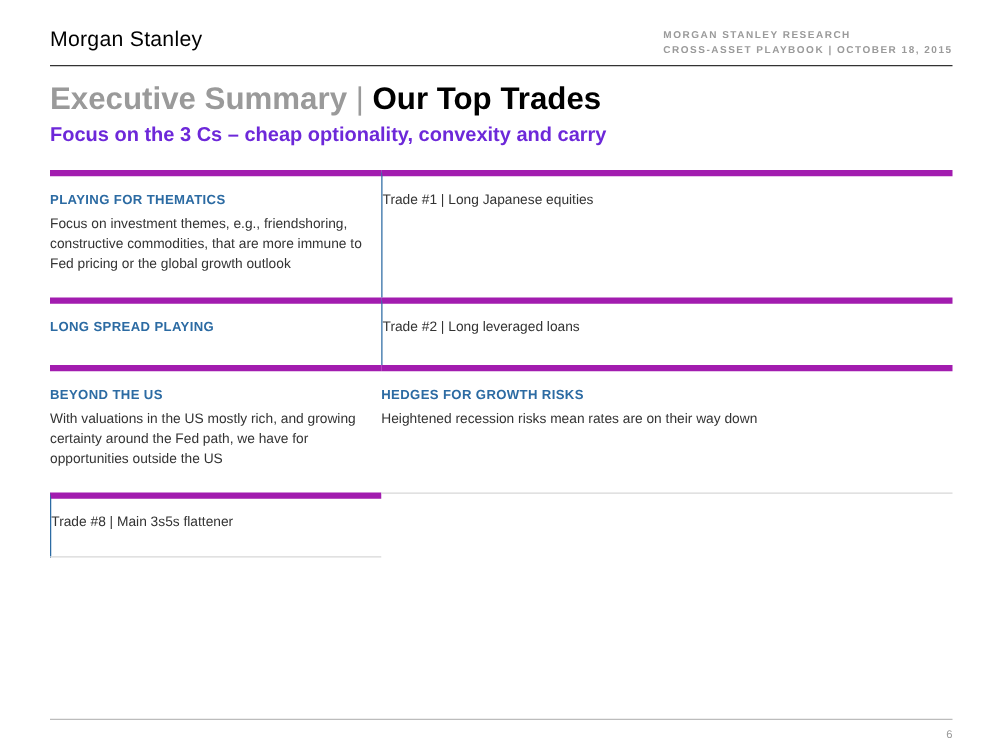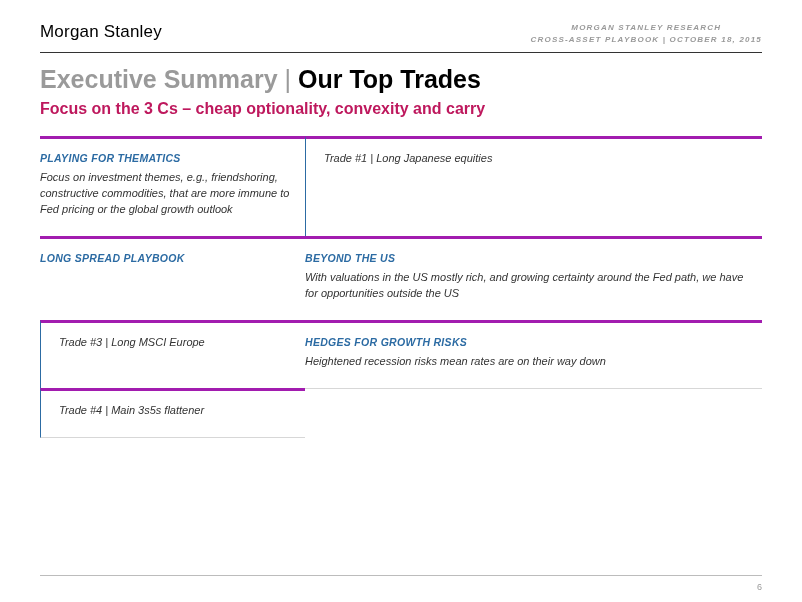"MORGAN STANLEY RESEARCH" .meta { font-style: italic -> none; text-align: center -> left }
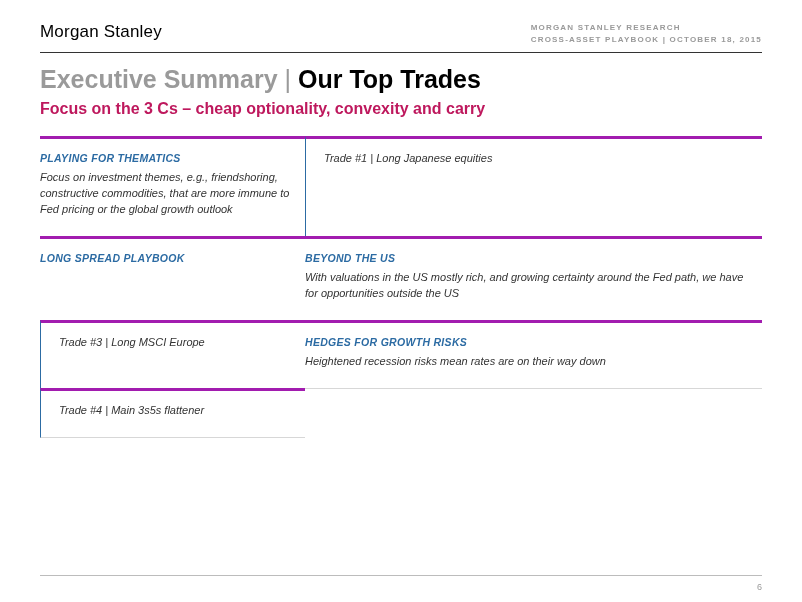"Focus on the 3 Cs" .subtitle { color: #be185d -> #6d28d9 }
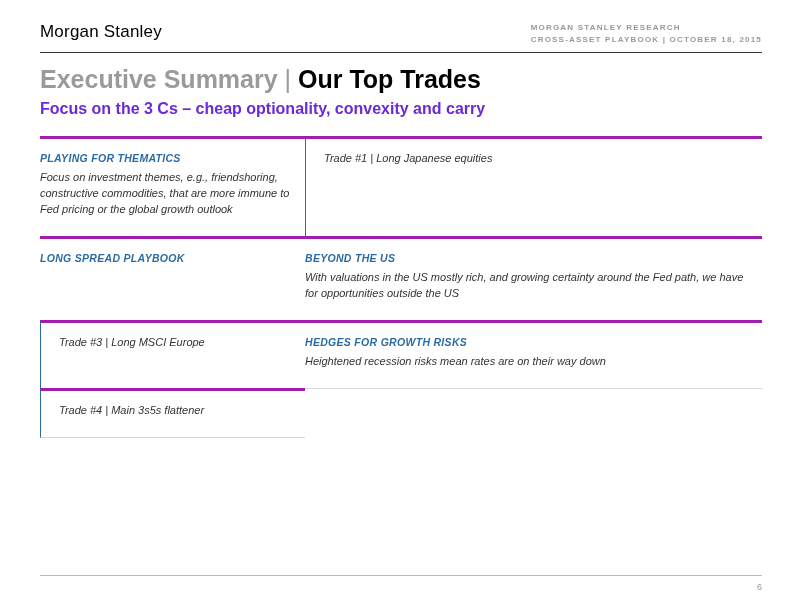"PLAYING FOR THEMATICS" .left-cell, .right-cell { border-top: 3px solid #a21caf -> 5px solid #a21caf; font-style: italic -> none }
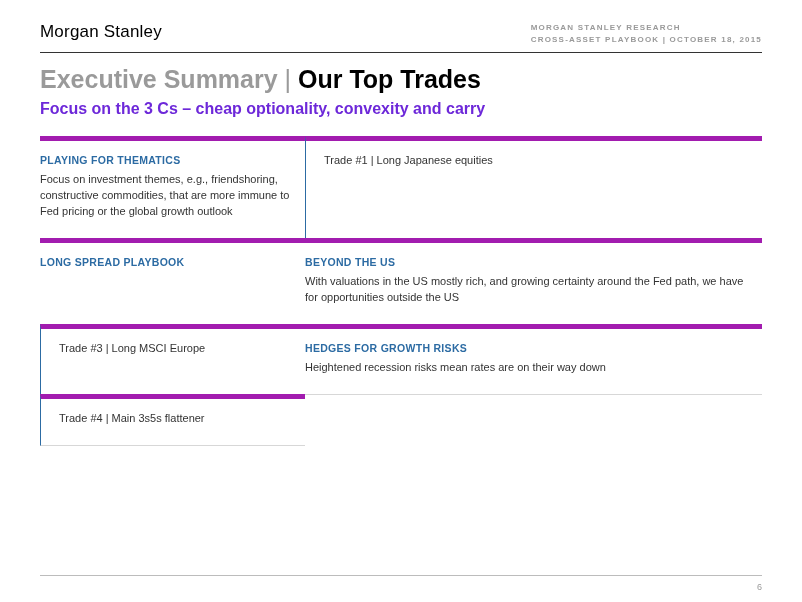"Trade #1 | Long Japanese" .right-cell { padding-left: 18px -> none }
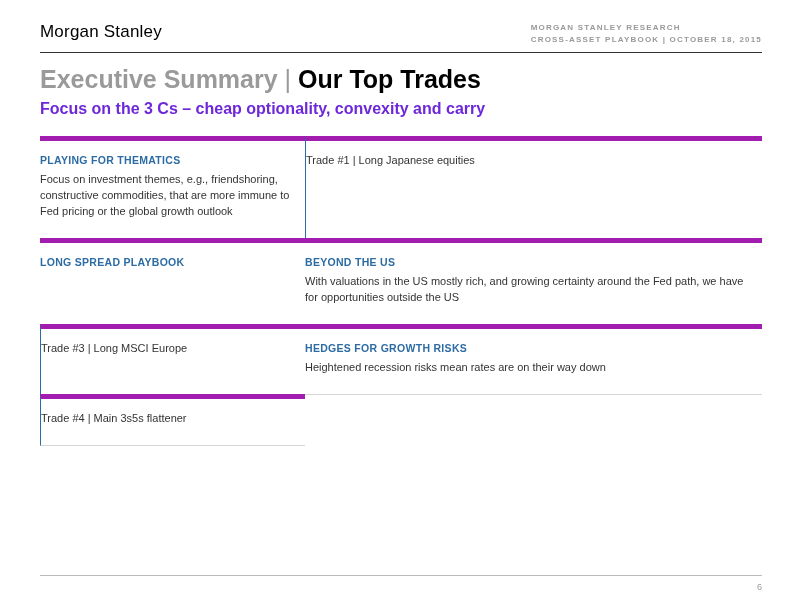"LONG SPREAD PLAYBOOK" div.cat { text: PLAYBOOK -> PLAYING }
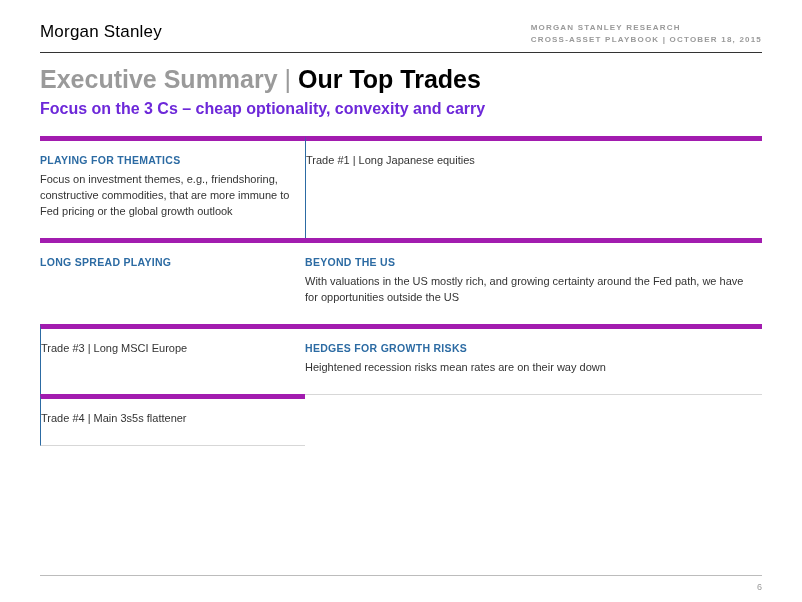"Trade #2 | Long leveraged" div.right-cell { html: none -> <div> <span>Trade #2 | Long leveraged loans</span> </div> }
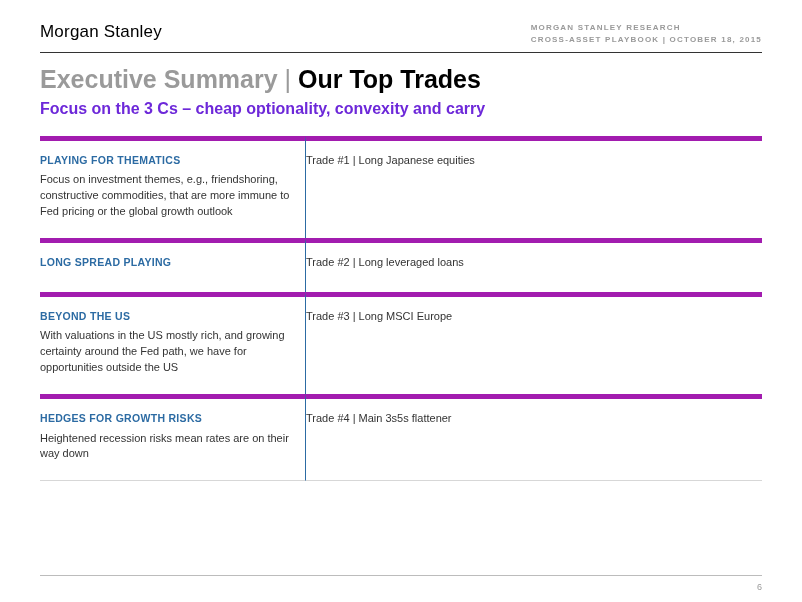"Trade #3 | Long MSCI" div.right-cell { html: <div> <span>Trade #3 | Long MSCI Europe</span> </div> -> none }
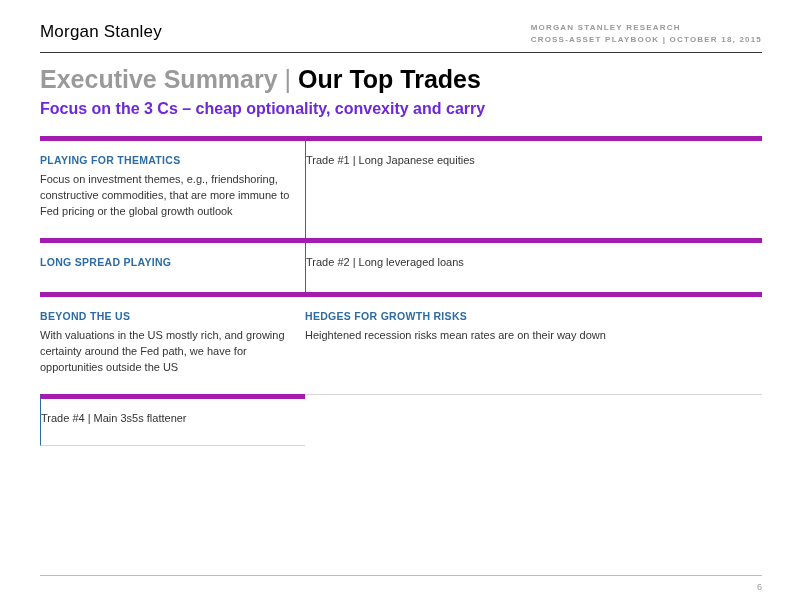"Trade #4 | Main 3s5s" span.trade-label { text: 4 -> 8 }
